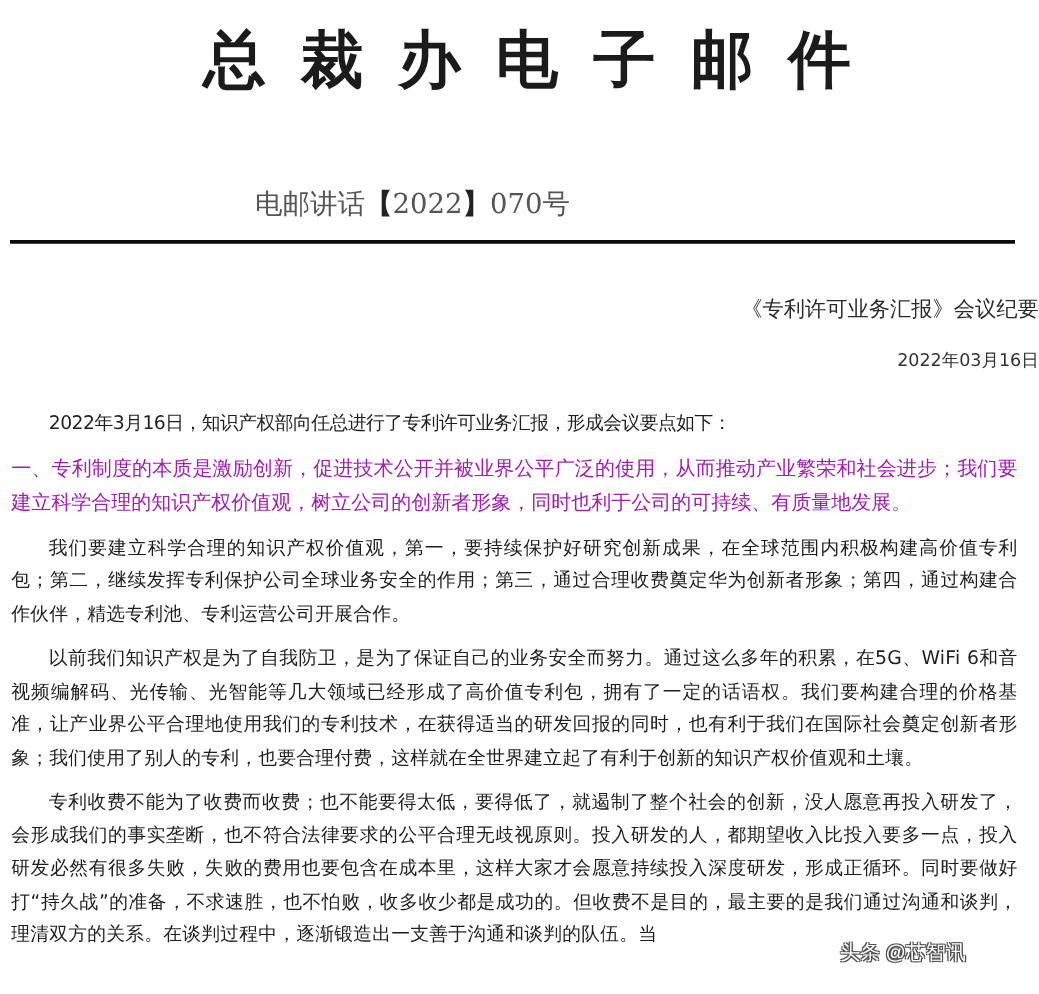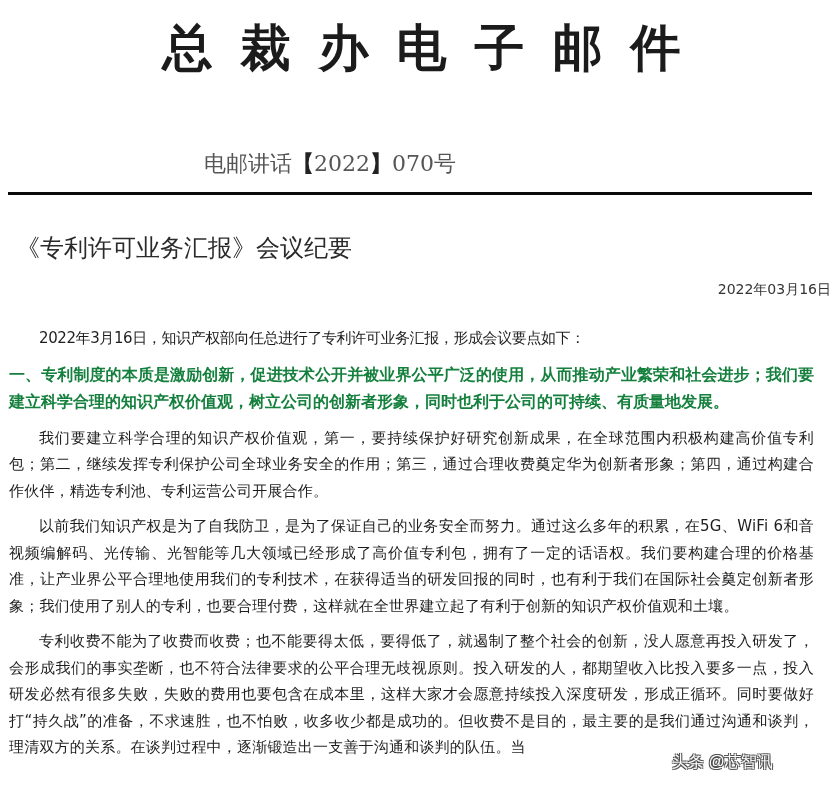"《专利许可业务汇报》会议纪要" .doc-title { font-size: 24px -> 17px; text-align: left -> right }
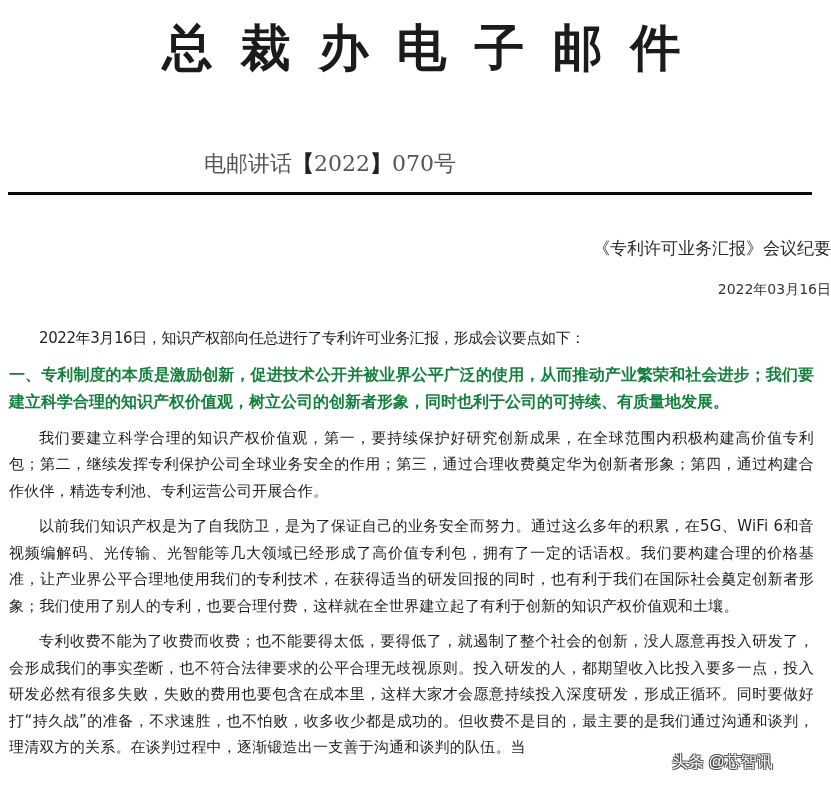"一、专利制度的本质是激励创新，促进技术公开并被业界公平广泛的使用，从而推动产业繁" .para.heading { color: #15803d -> #a21caf; font-weight: bold -> normal }
